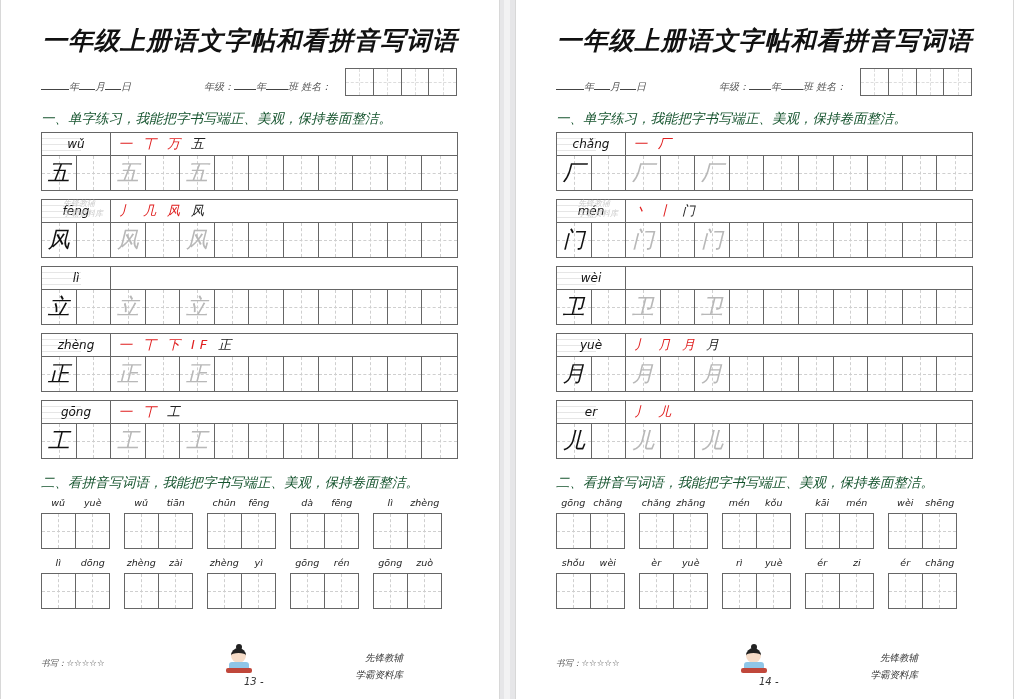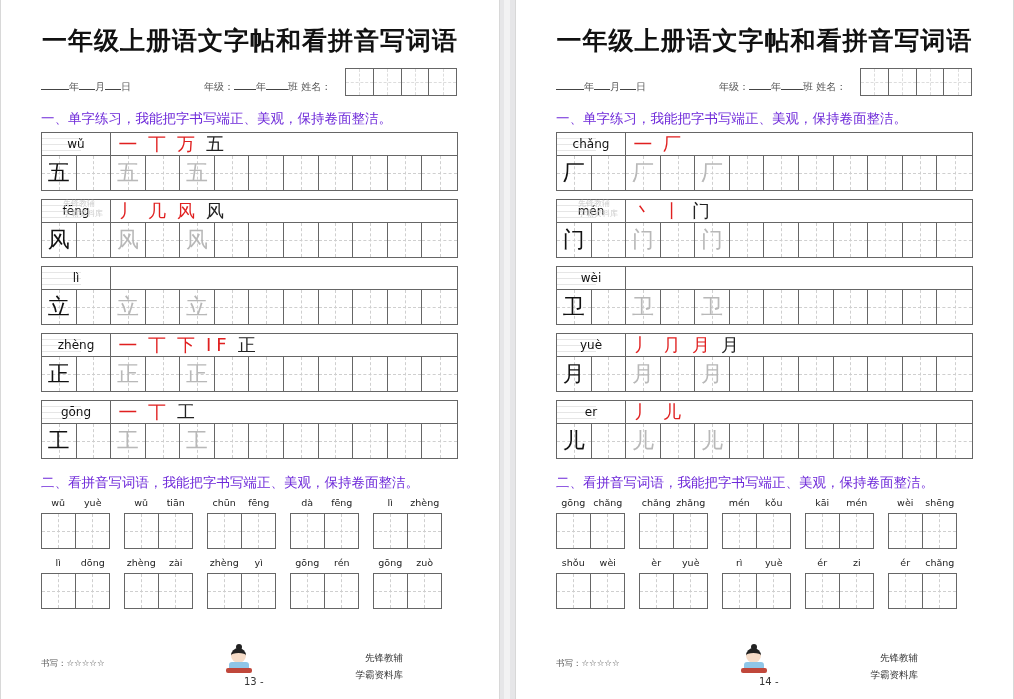"一年级上册语文字帖和看拼音写词语" .page { font-style: none -> italic }
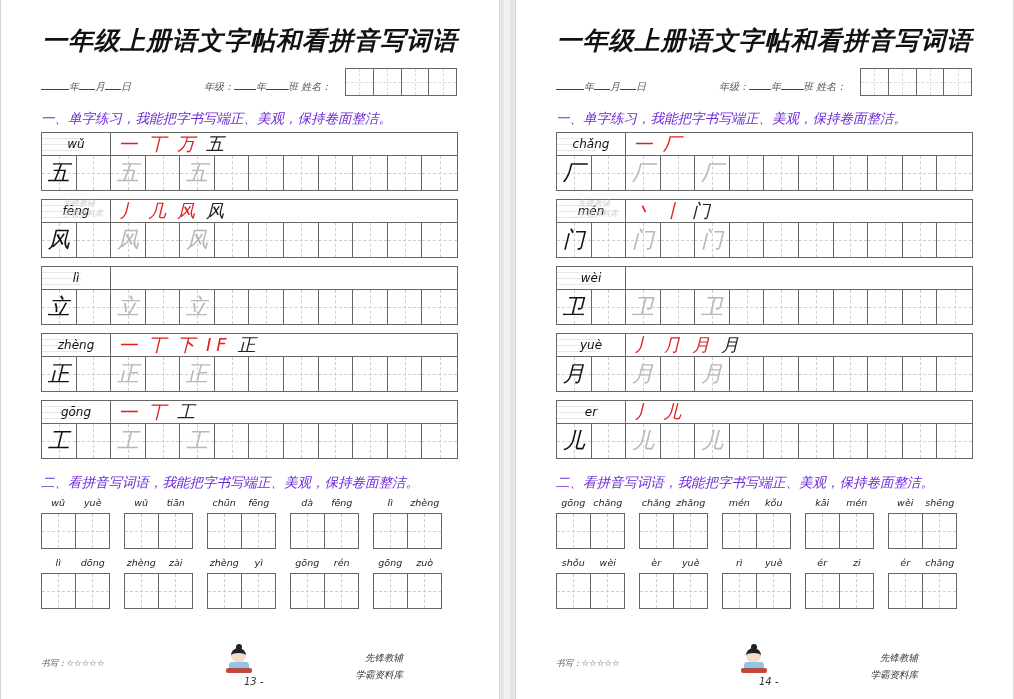"一、单字练习，我能把字书写端正、美观，保持卷面整洁。" .section-title { color: #6d28d9 -> #14532d }
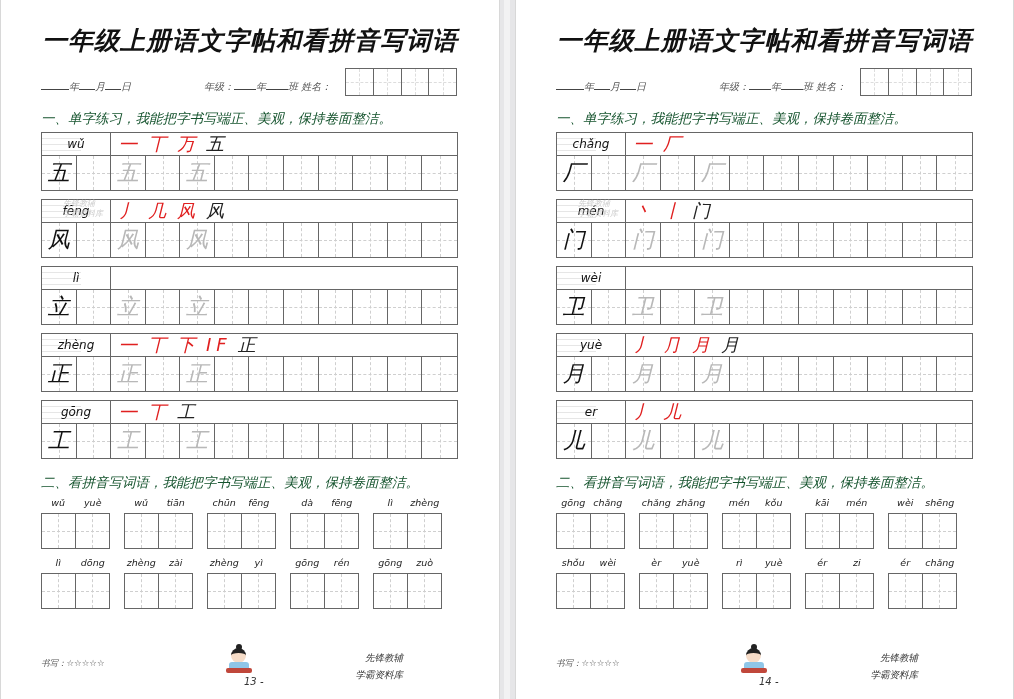"㇐ 丅 万 五" .block .strokes { font-size: 18px -> 13px }
